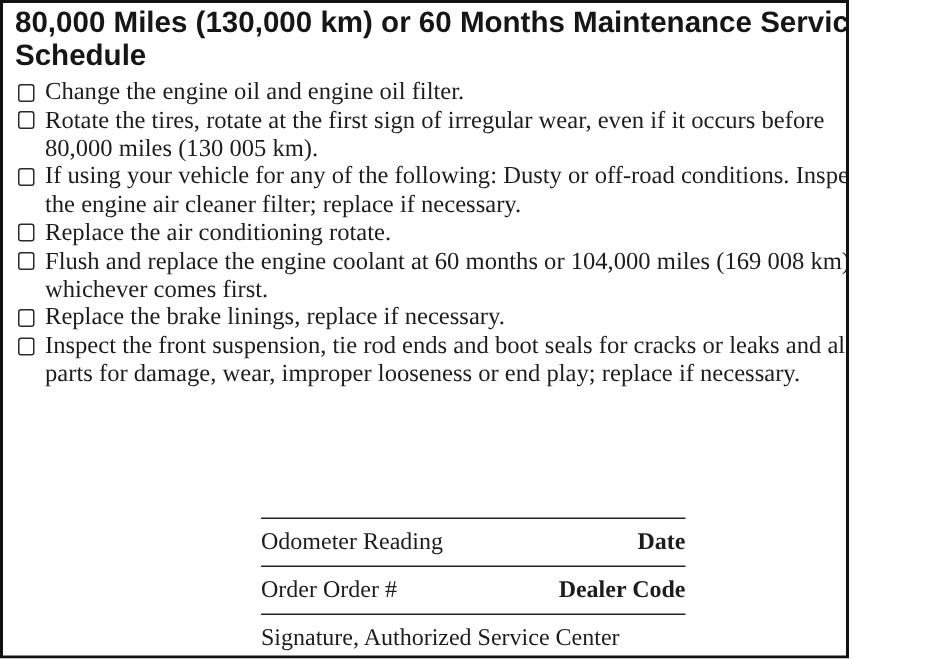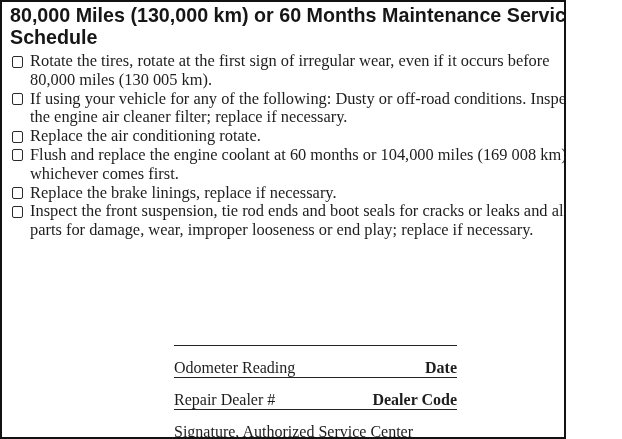"Change the engine oil and" li { html: none -> <li> <span></span> <span>Change the engine oil and engine oil filter.</span> </li> }
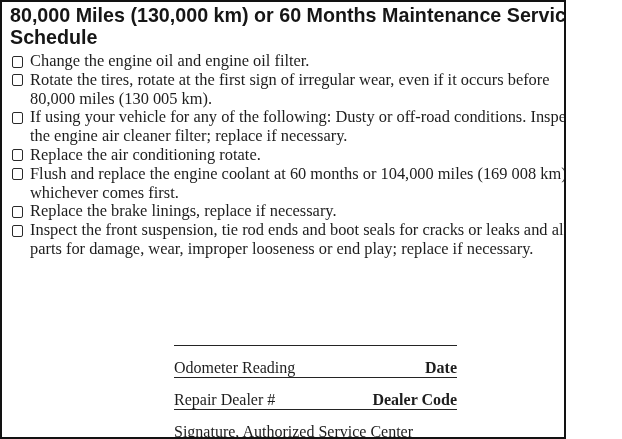"Odometer Reading" .frow { align-items: flex-end -> center }
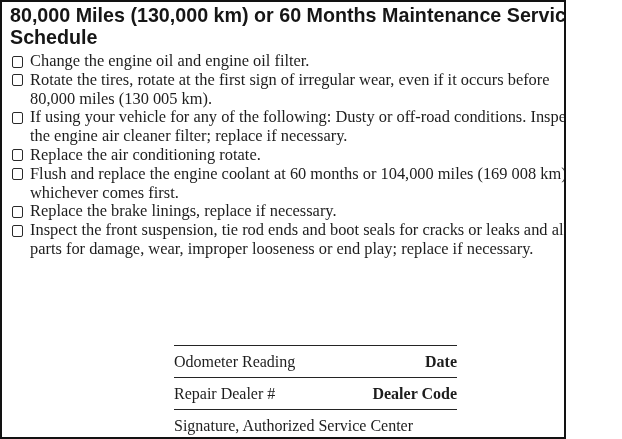"Repair Dealer #" span.lbl-left { text: Repair Dealer -> Order Order }
